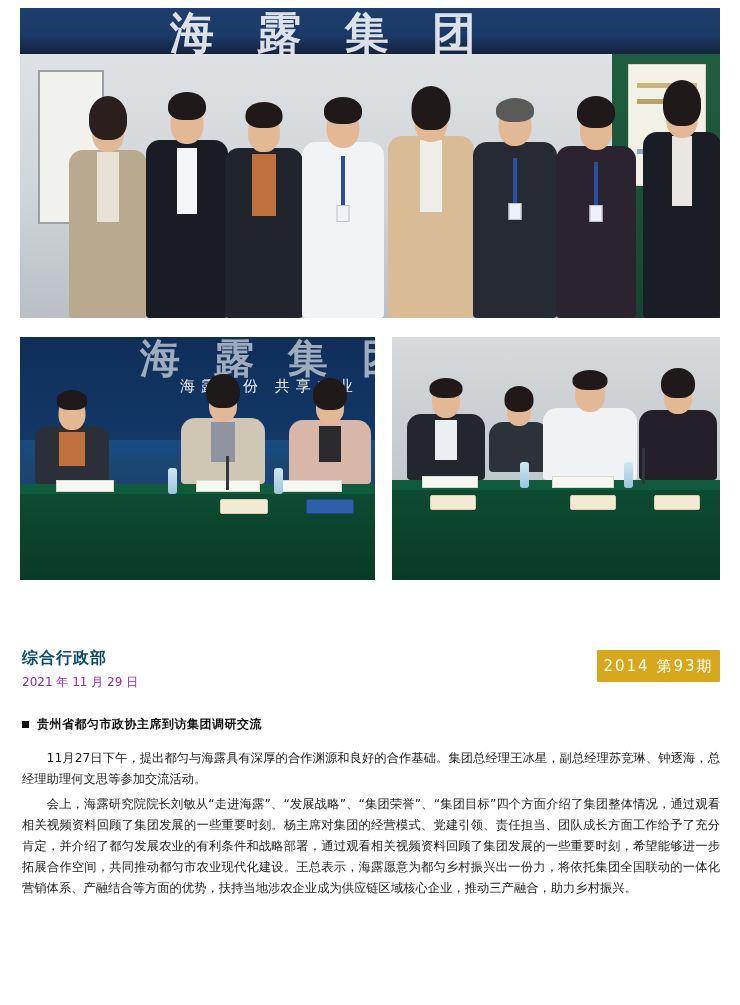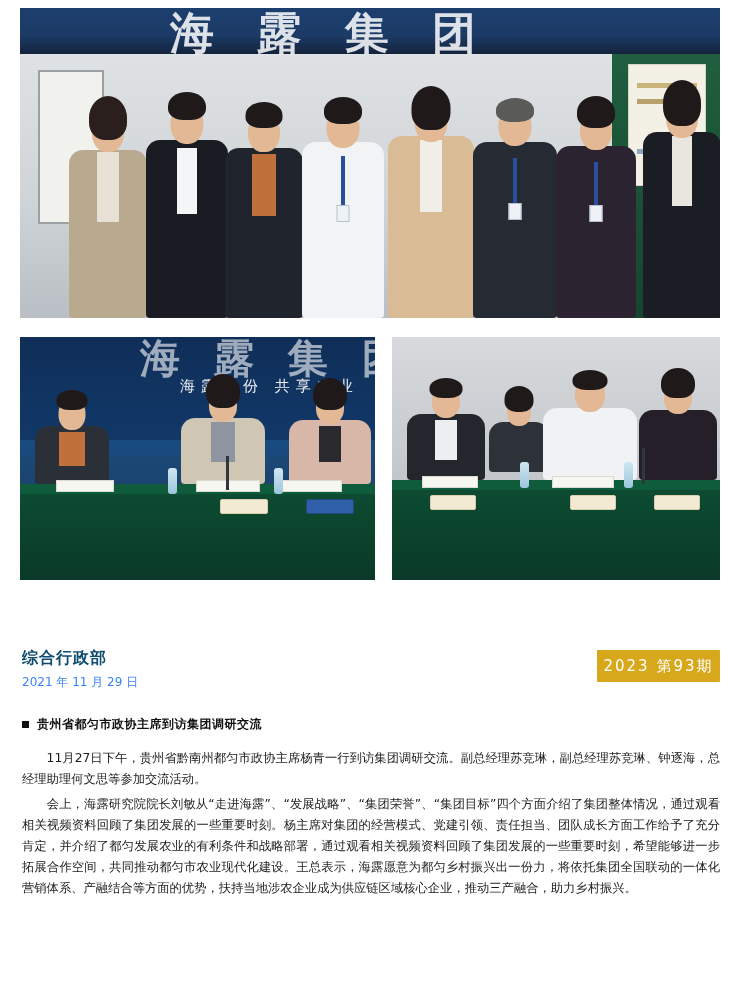"2023 第93期" div.issue-badge { text: 2023 -> 2014 }
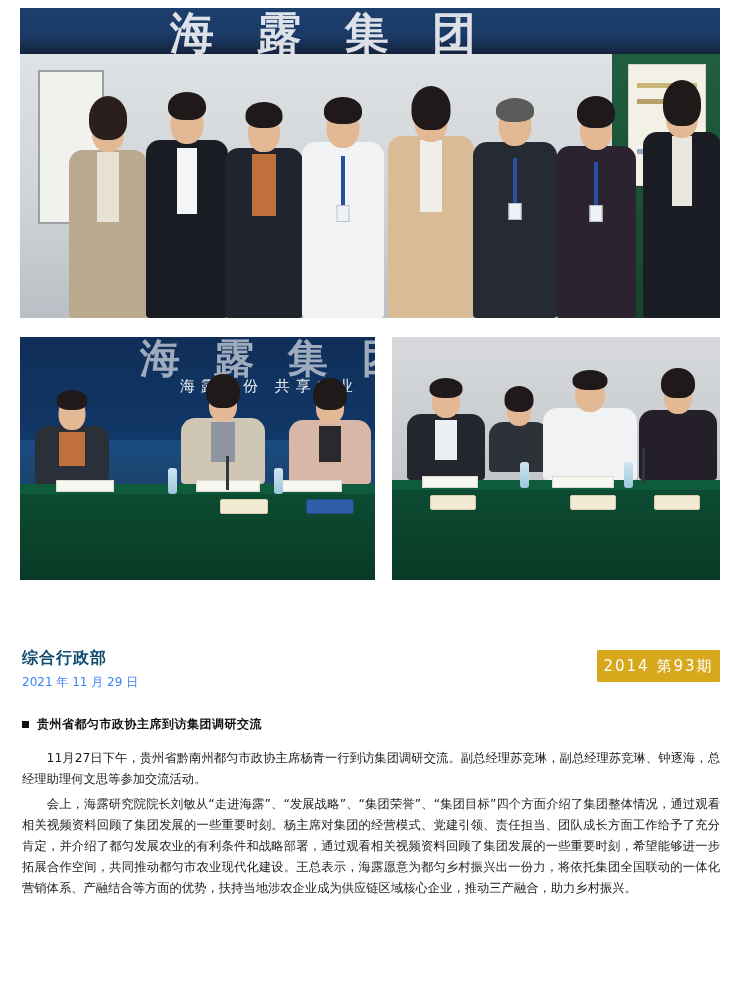"2021 年 11 月 29" .date { color: #3b82f6 -> #a21caf }
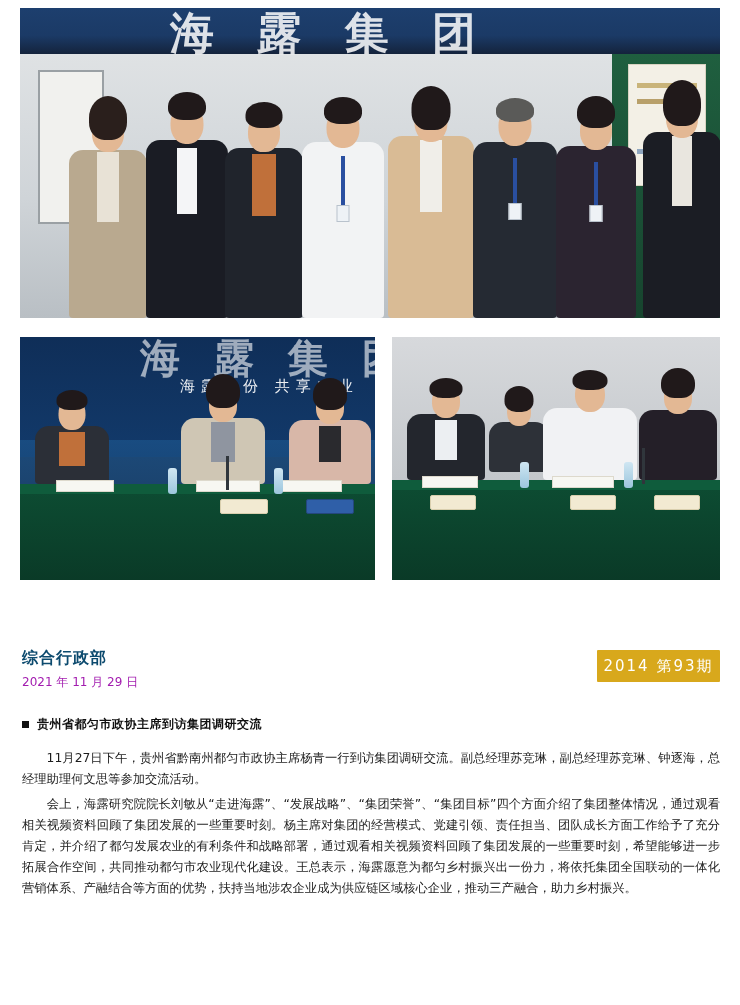"11月27日下午，贵州省黔南州都匀市政协主席杨青一行到访集团调研交流。副总经理苏" span { text: 贵州省黔南州都匀市政协主席杨青一行到访集团调研交流。副总经理苏竞琳 -> 提出都匀与海露具有深厚的合作渊源和良好的合作基础。集团总经理王冰星 }
